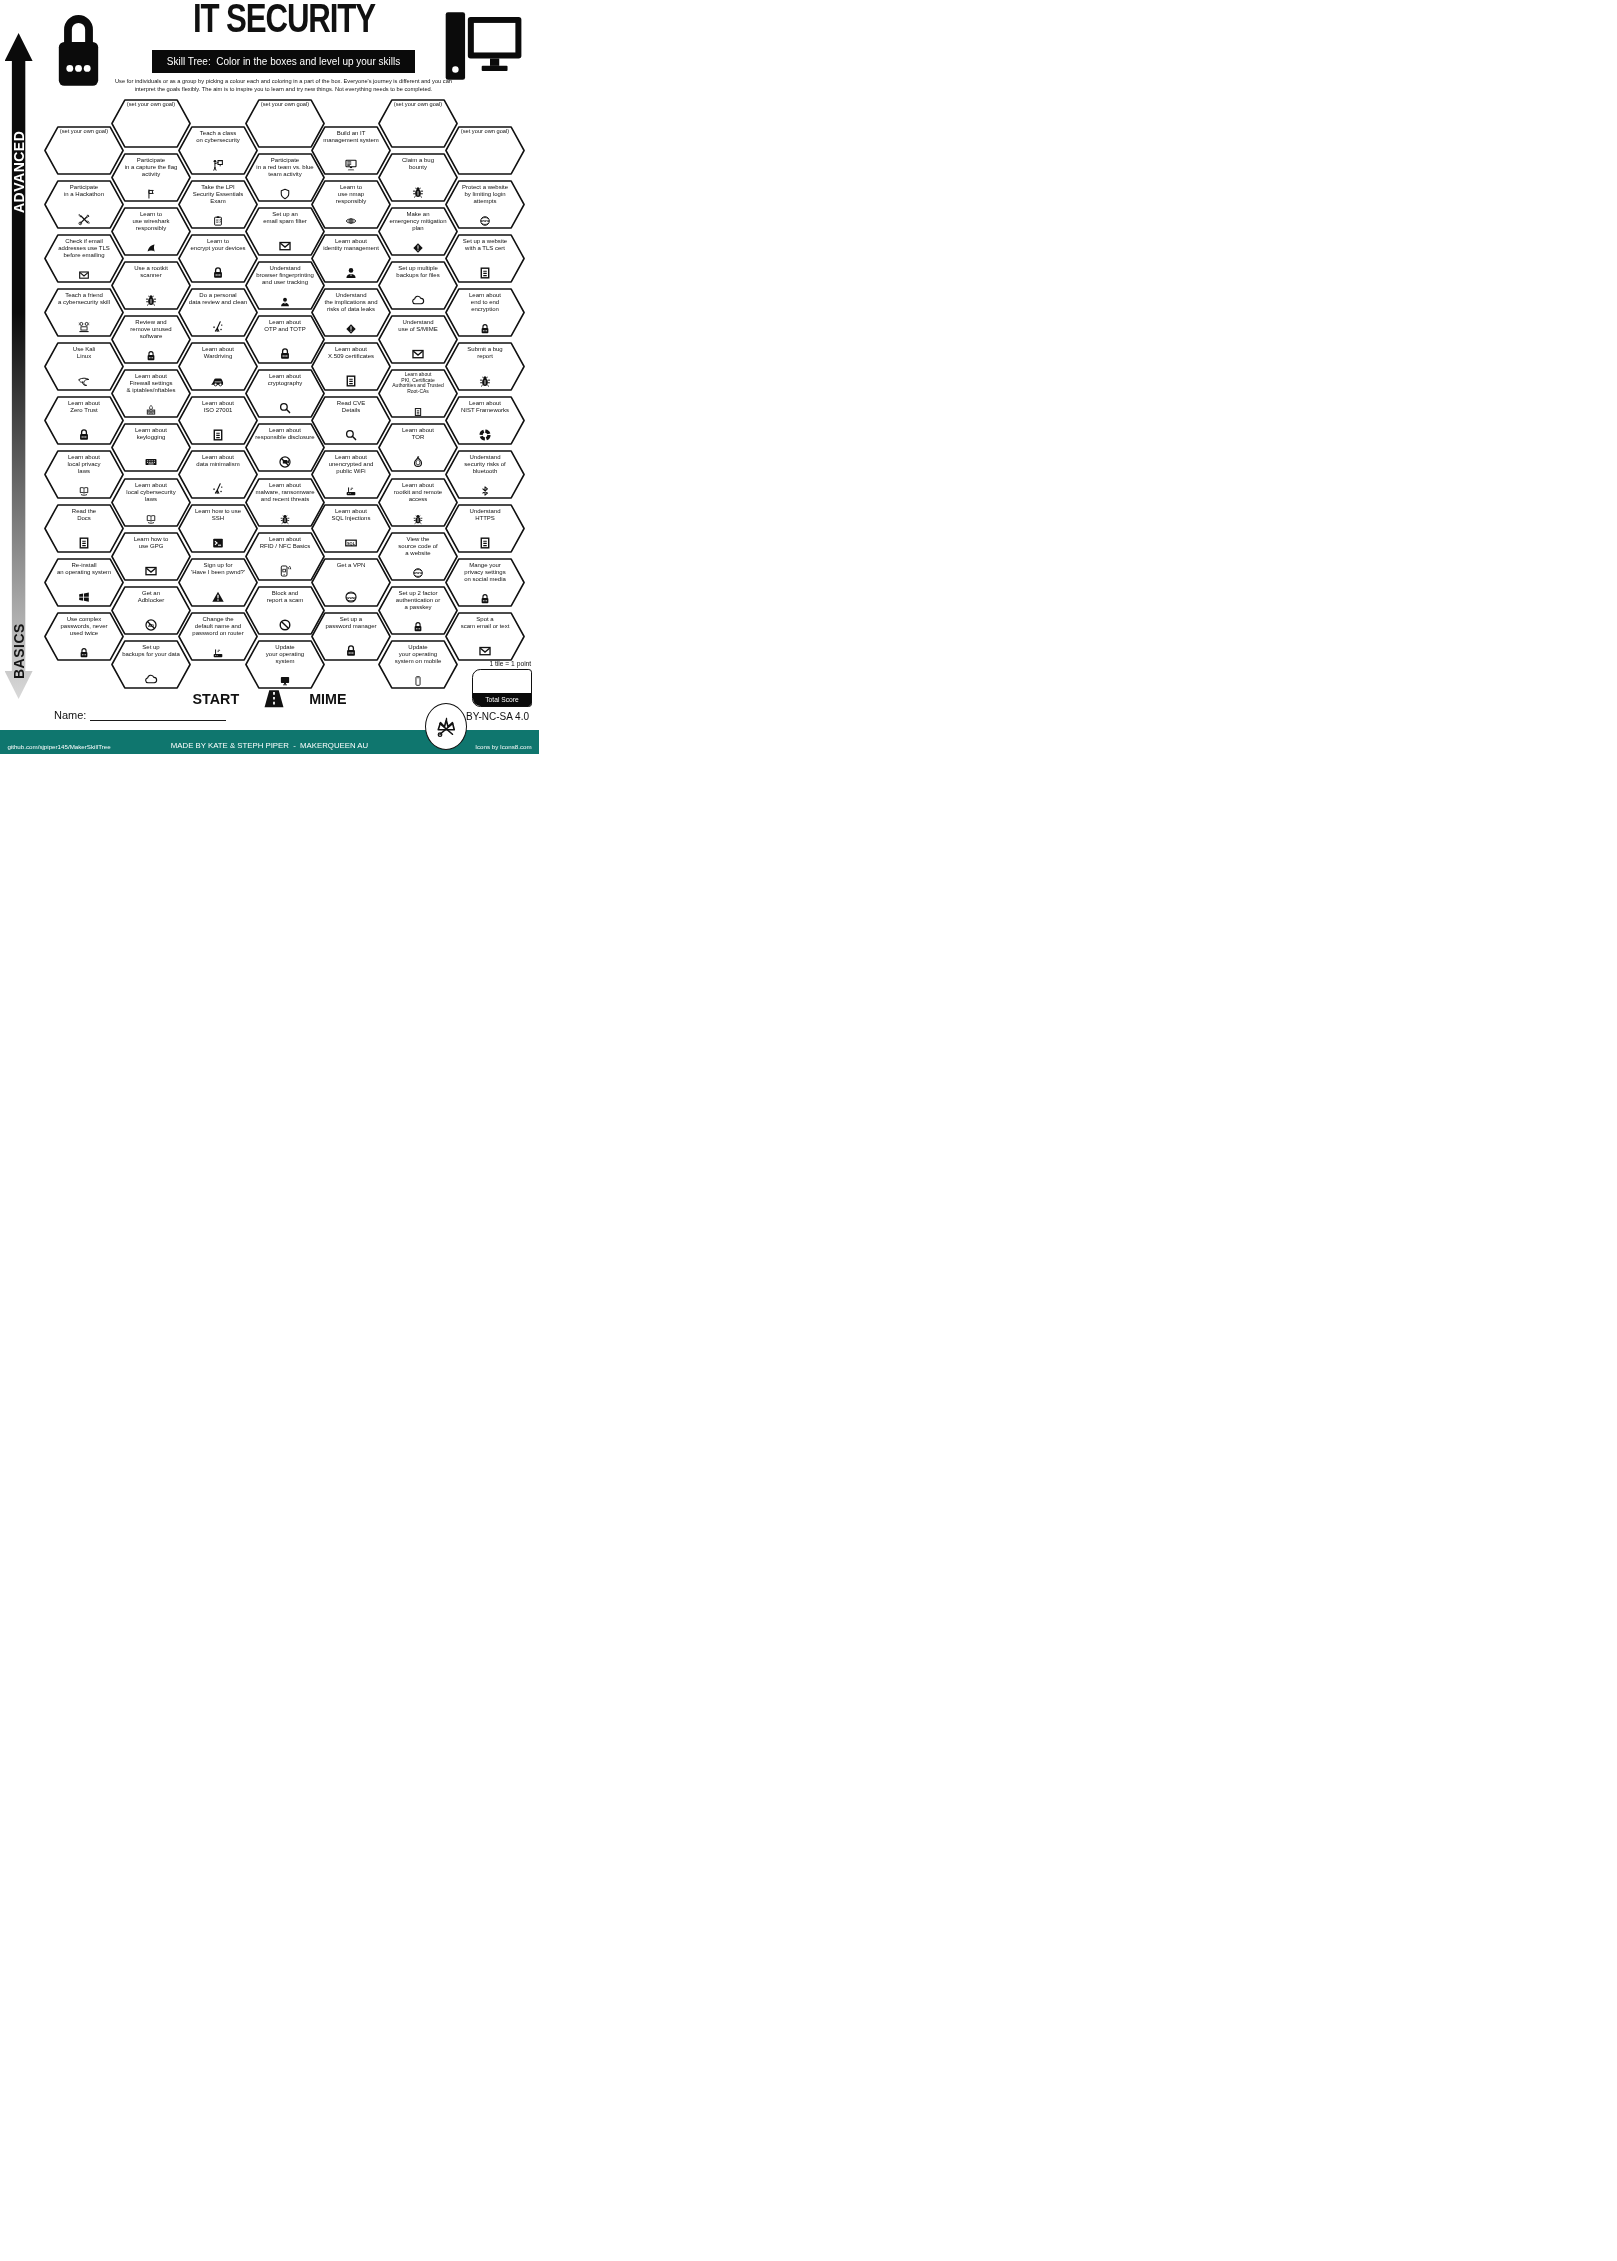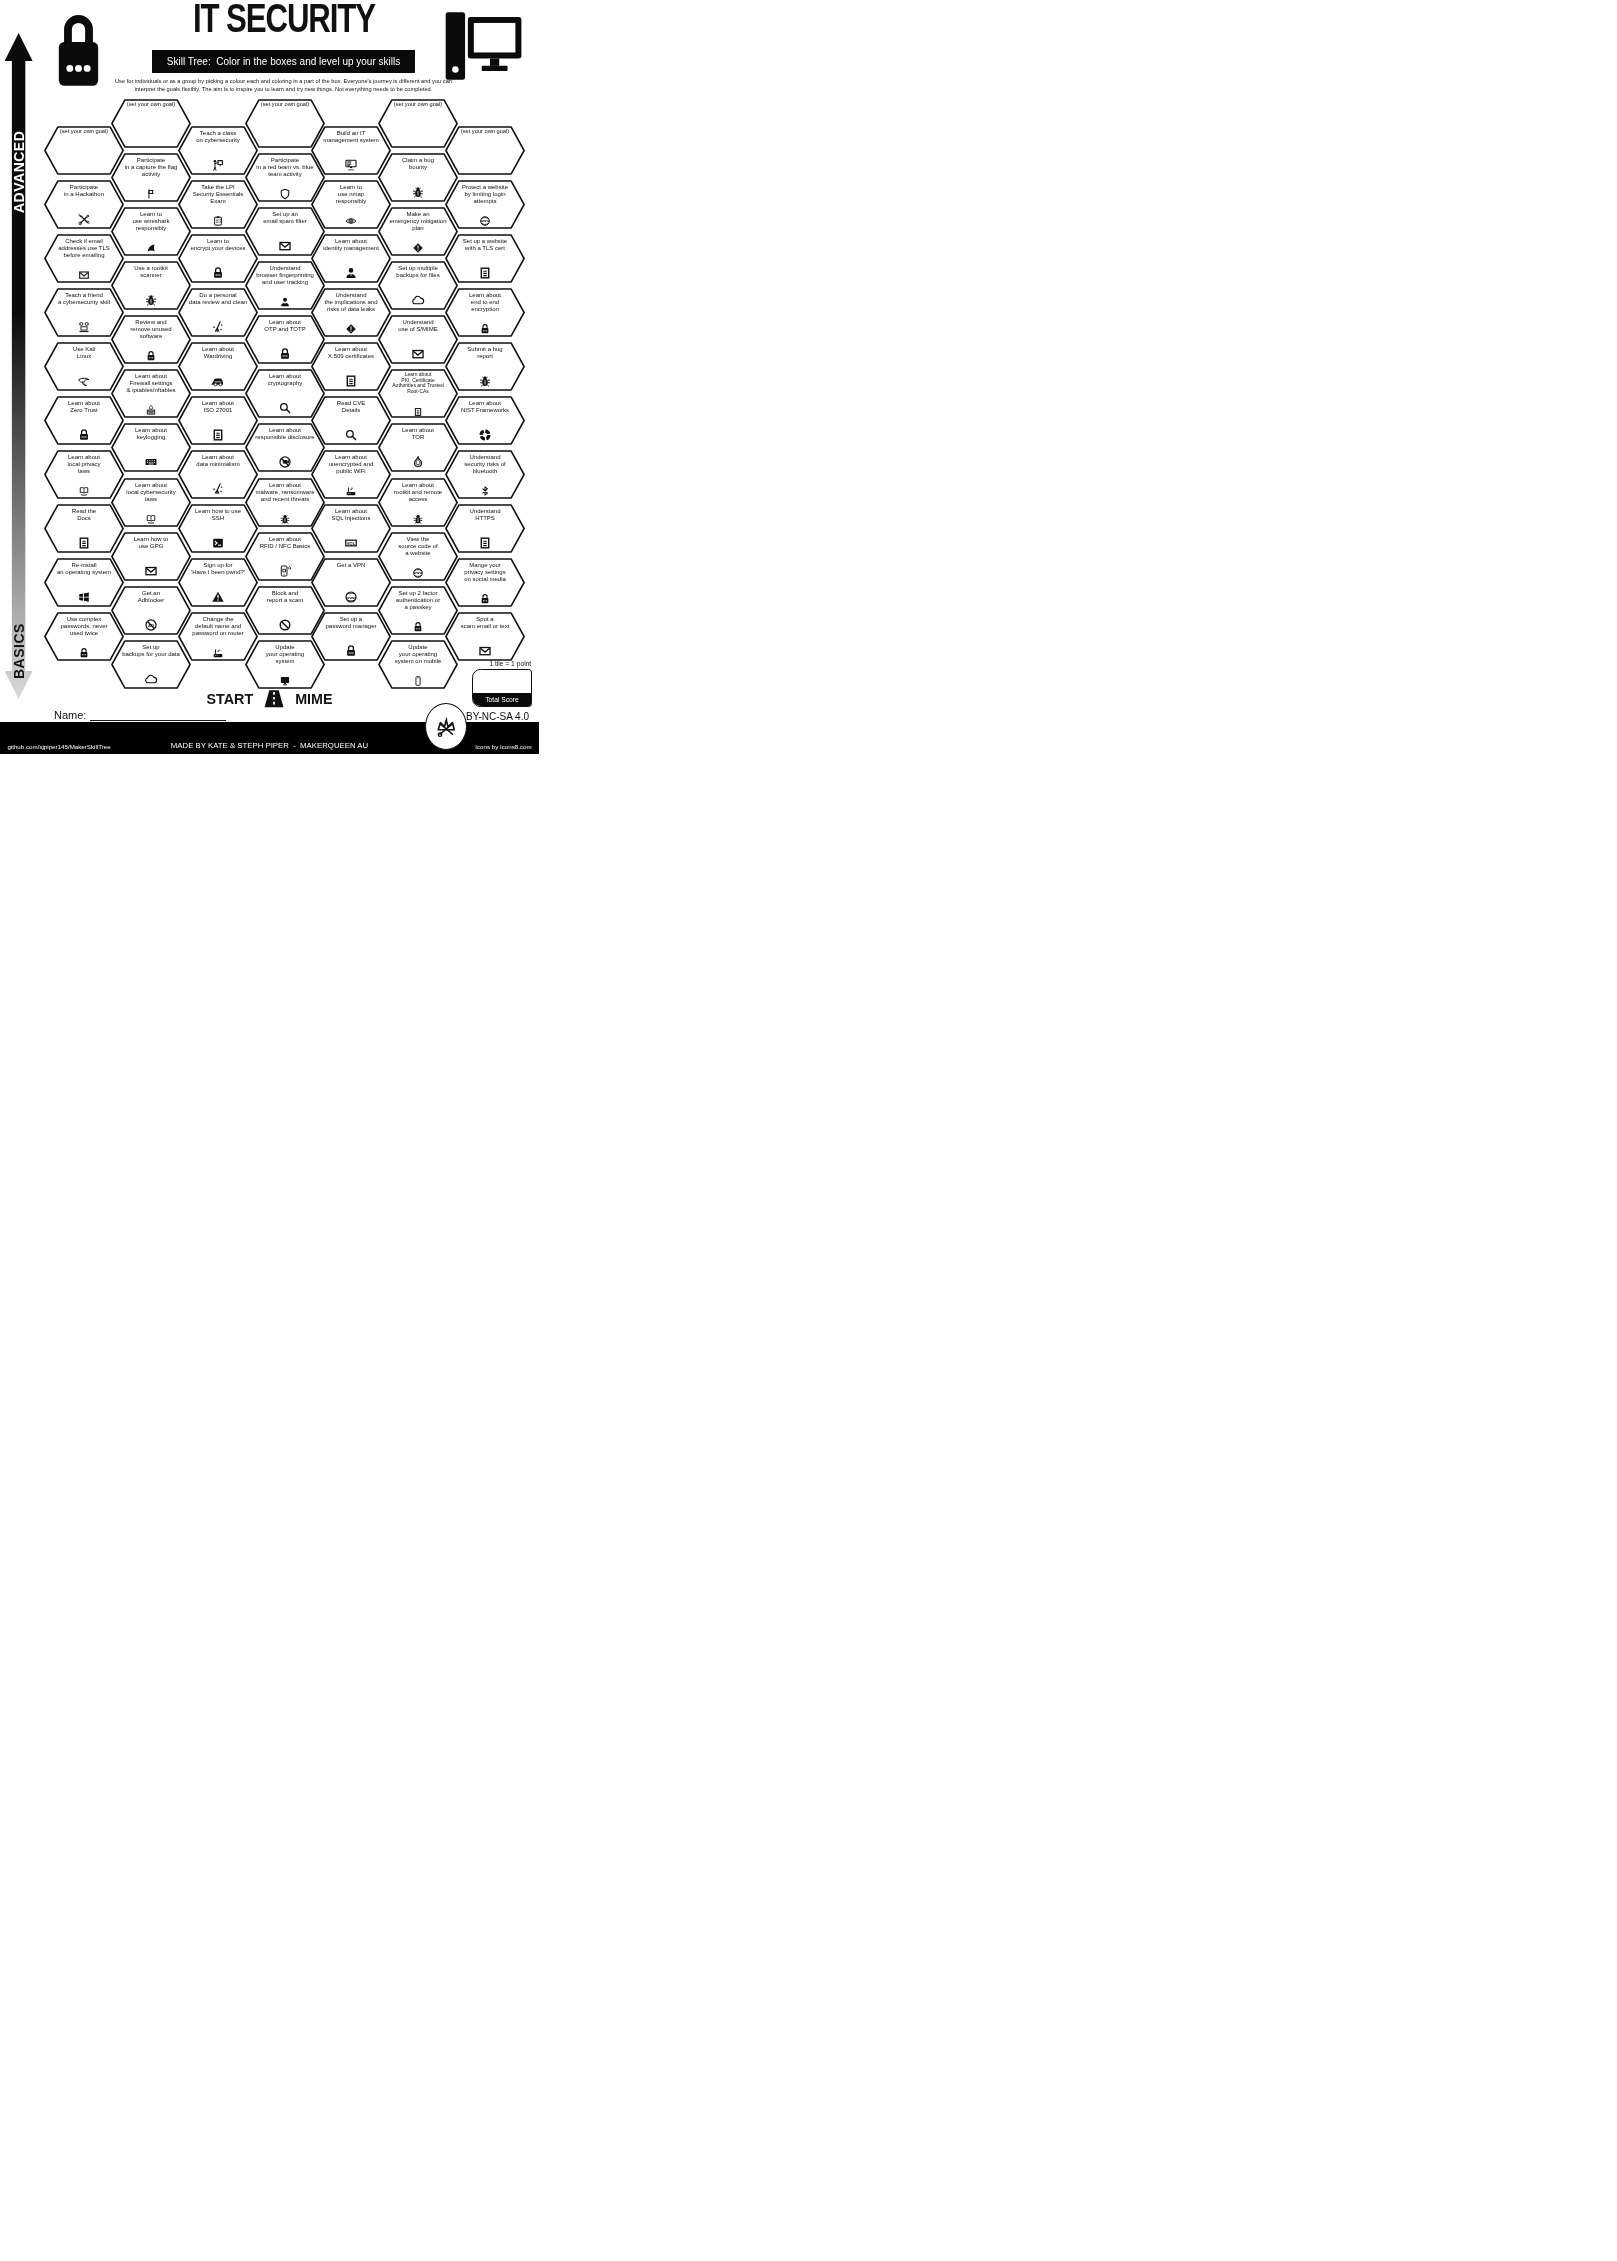"START" .start-here { gap: 5px -> 19px }
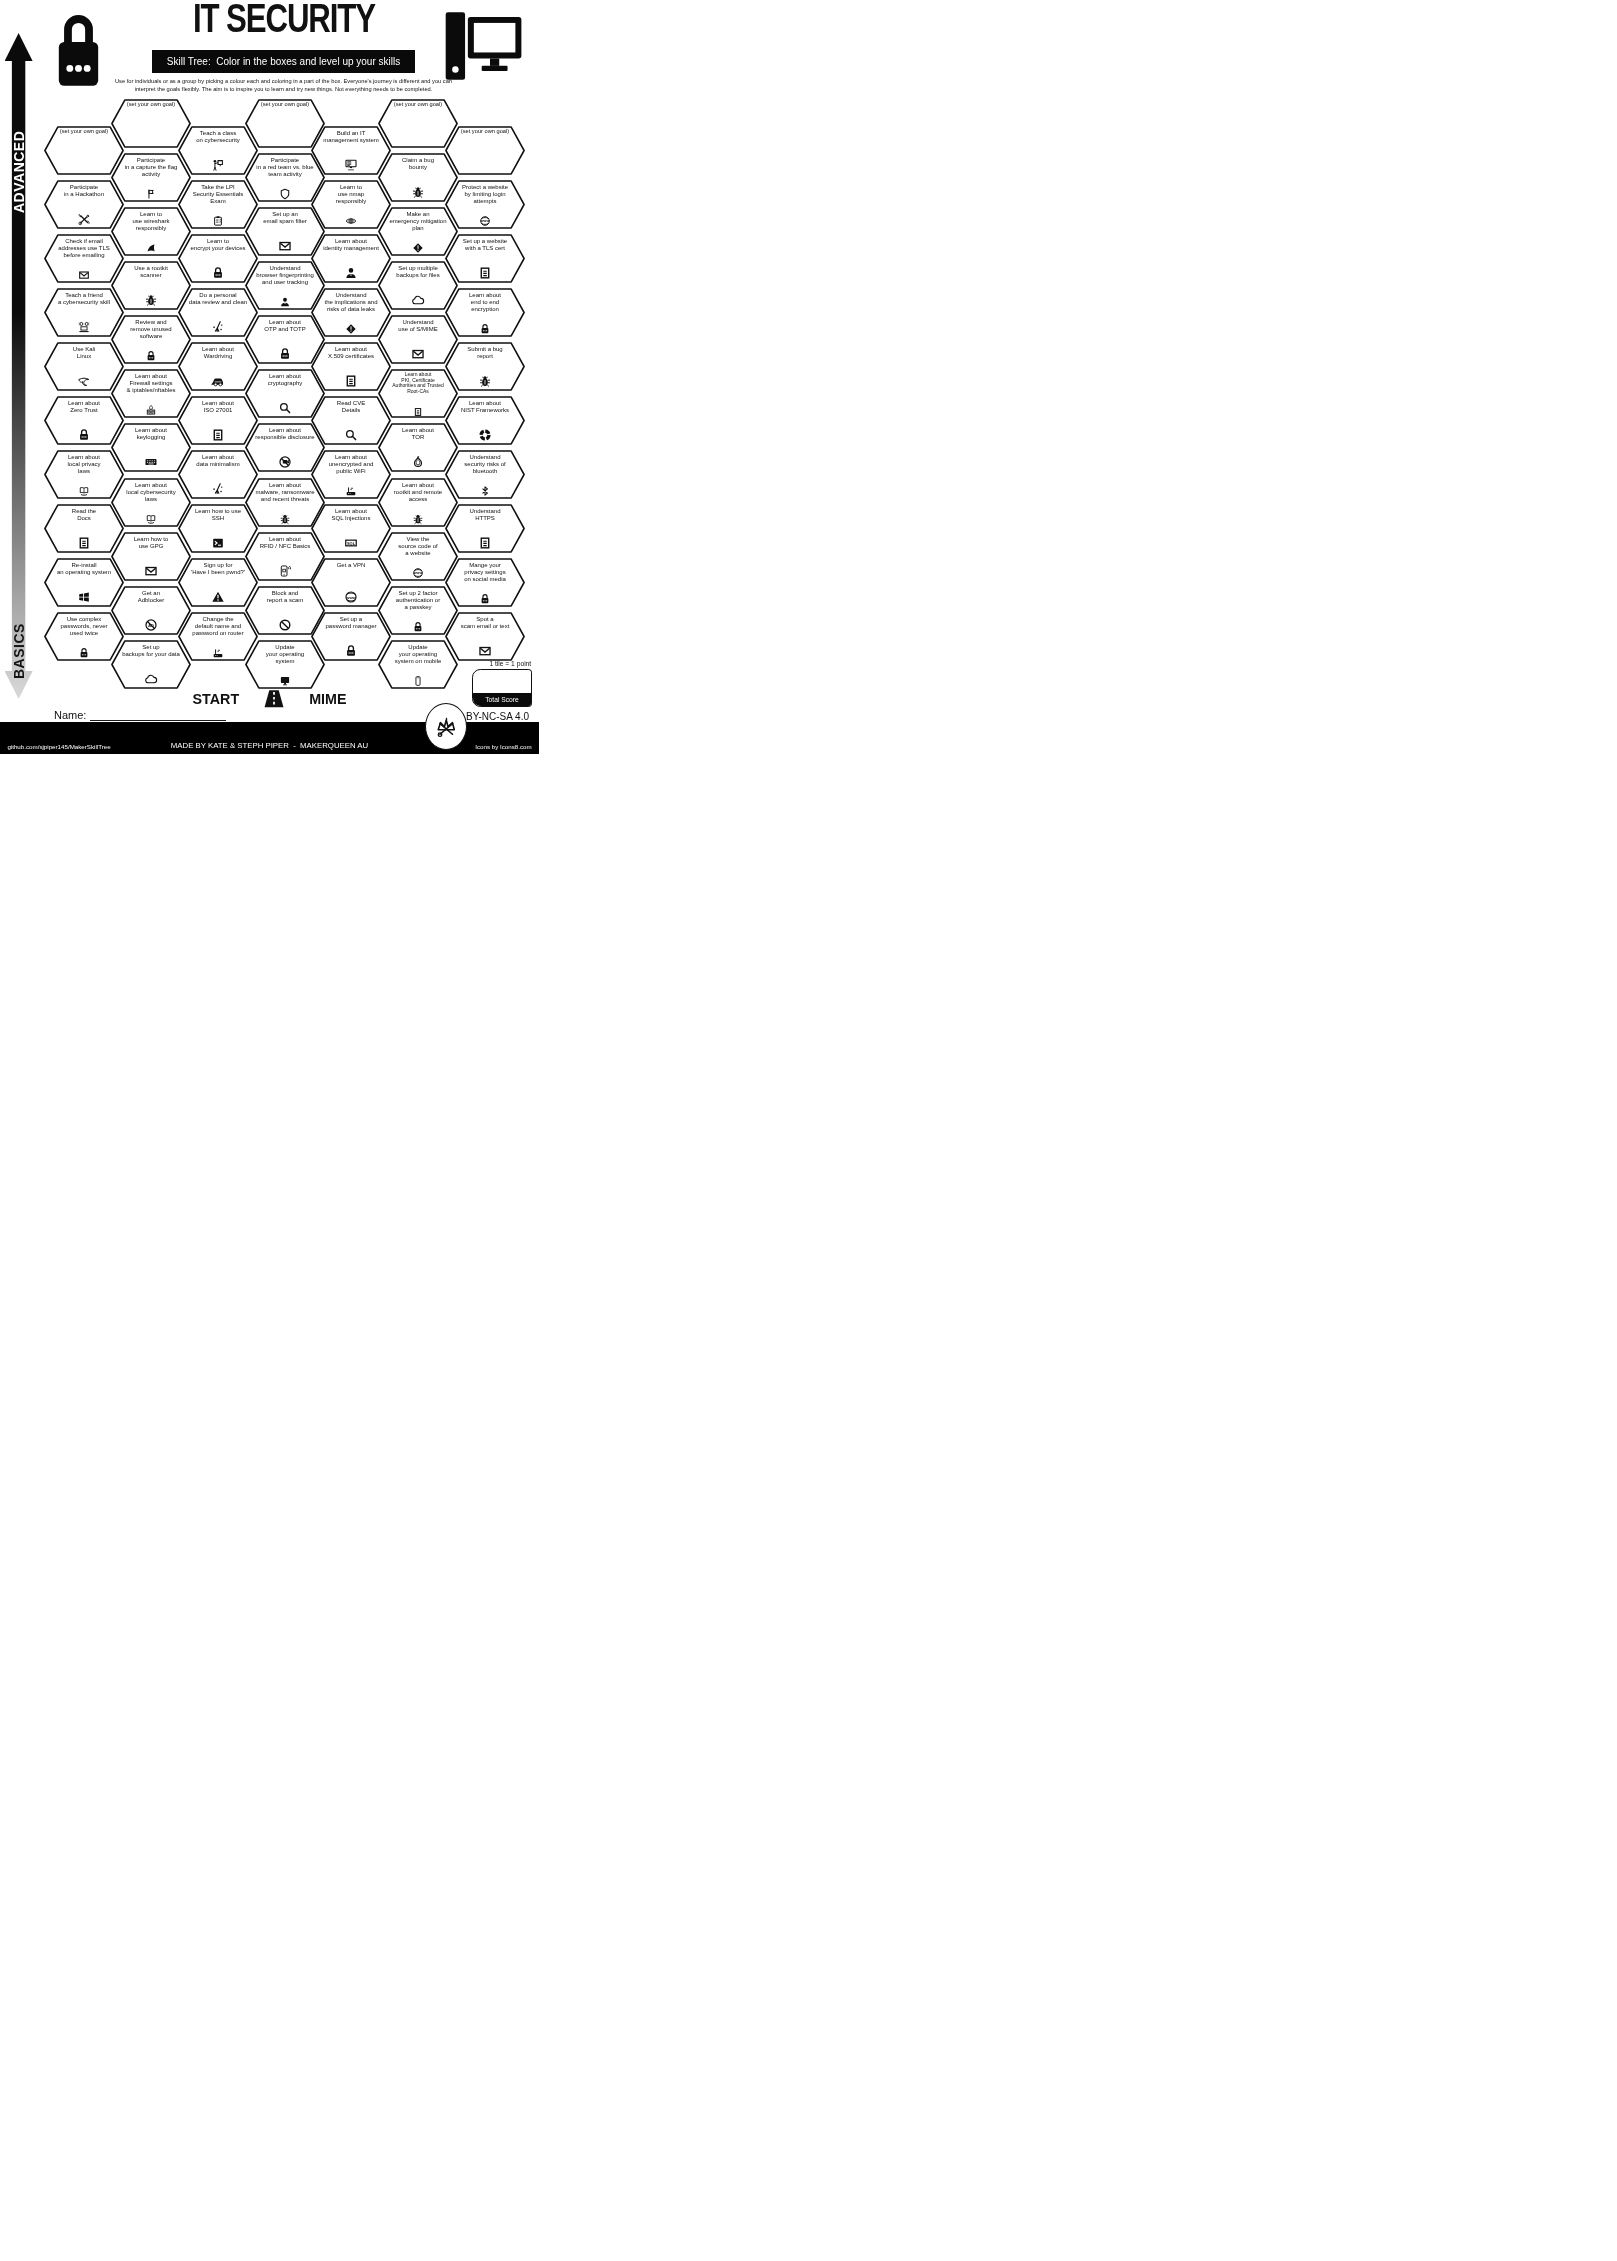"MADE BY KATE & STEPH" .footer { background: #000000 -> #0f766e; height: 32px -> 24px }
